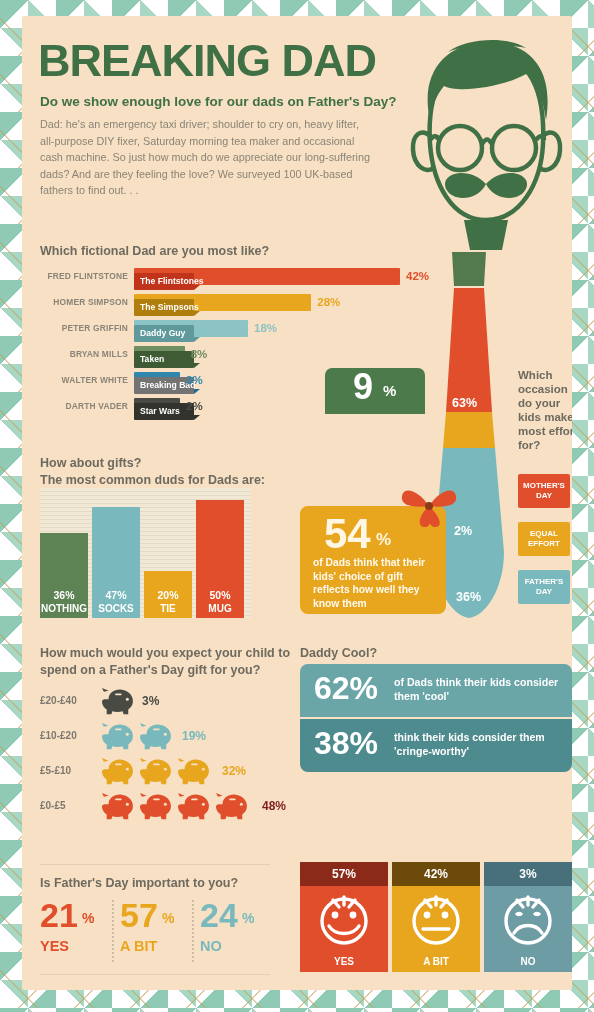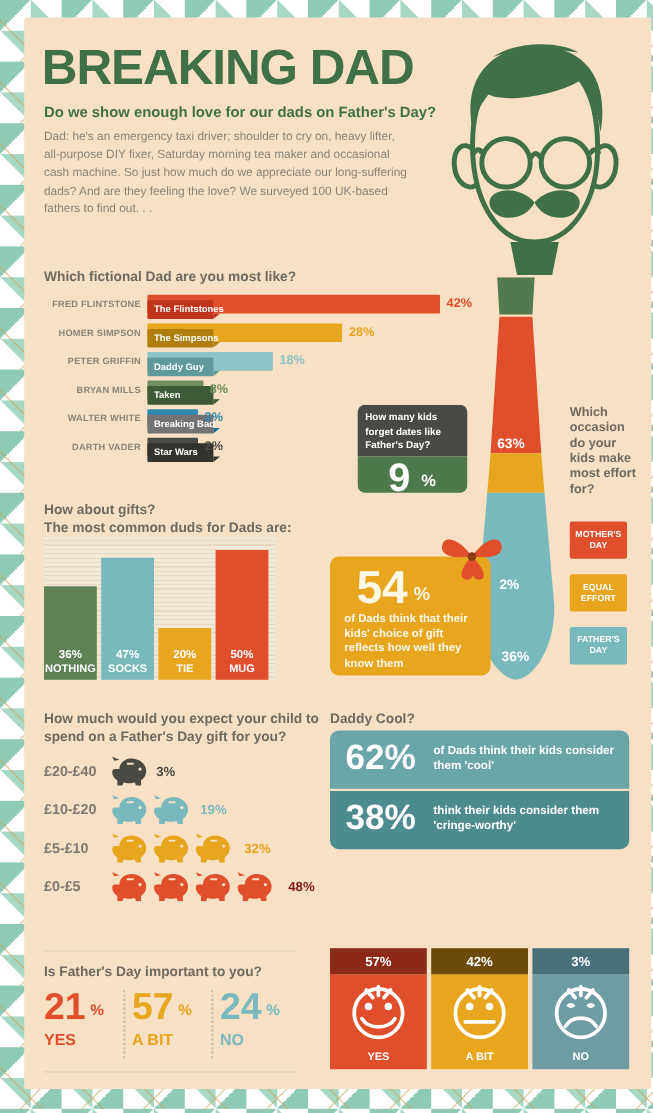"BREAKING DAD" #card { padding-left: 20px -> none }
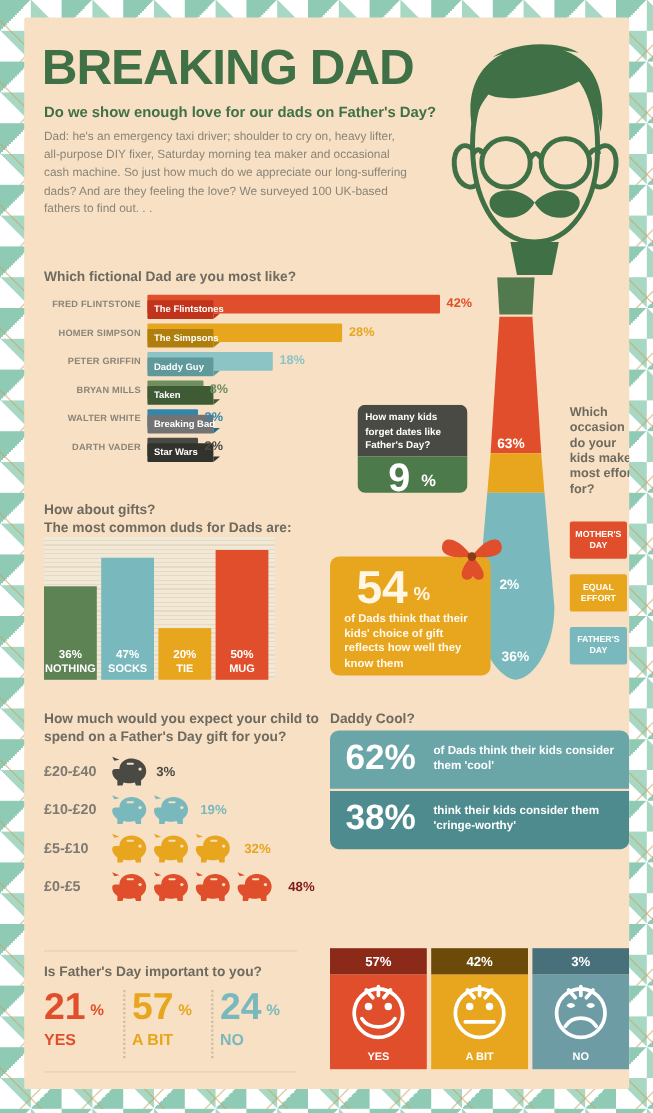"How many kids forget dates" div { html: <div>How many kids forget dates like Father's Day?</div> -> none }
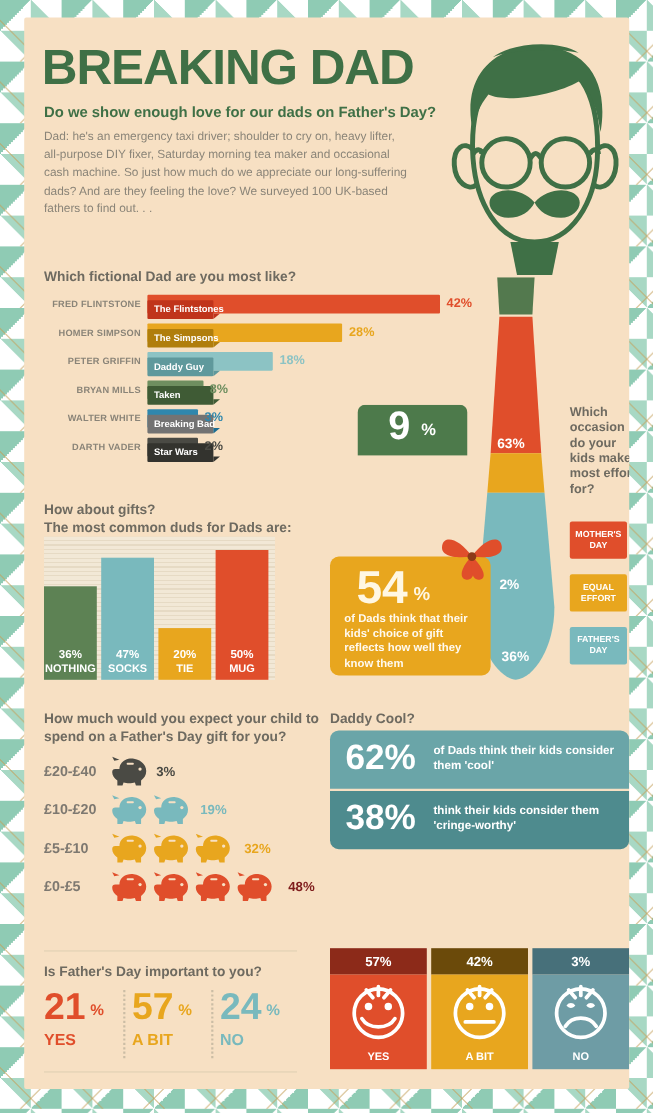"£20-£40" .slab { font-size: 13px -> 10px }
